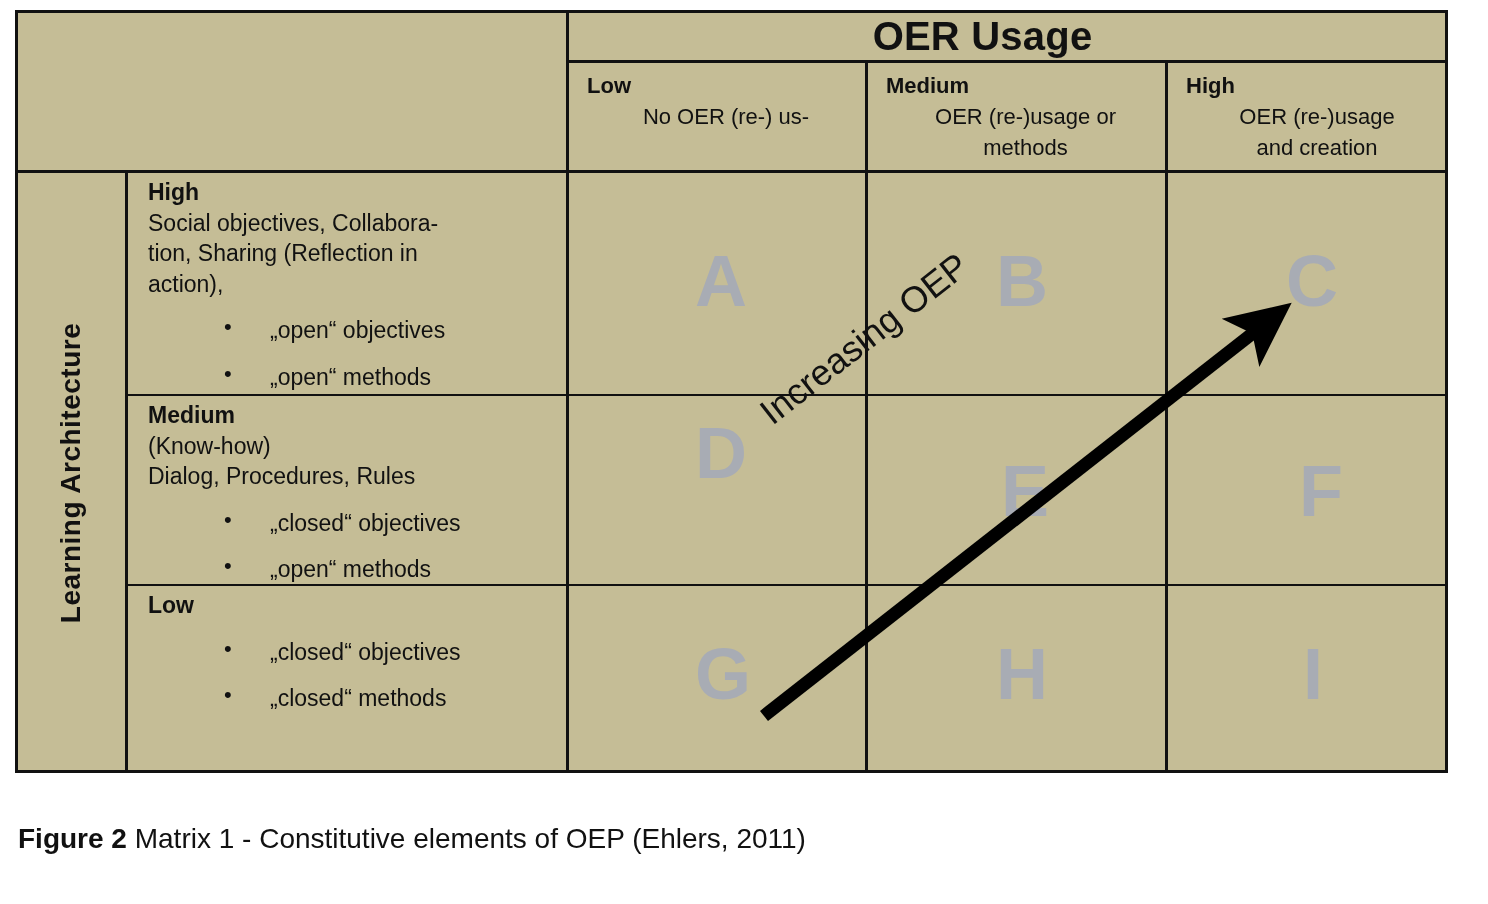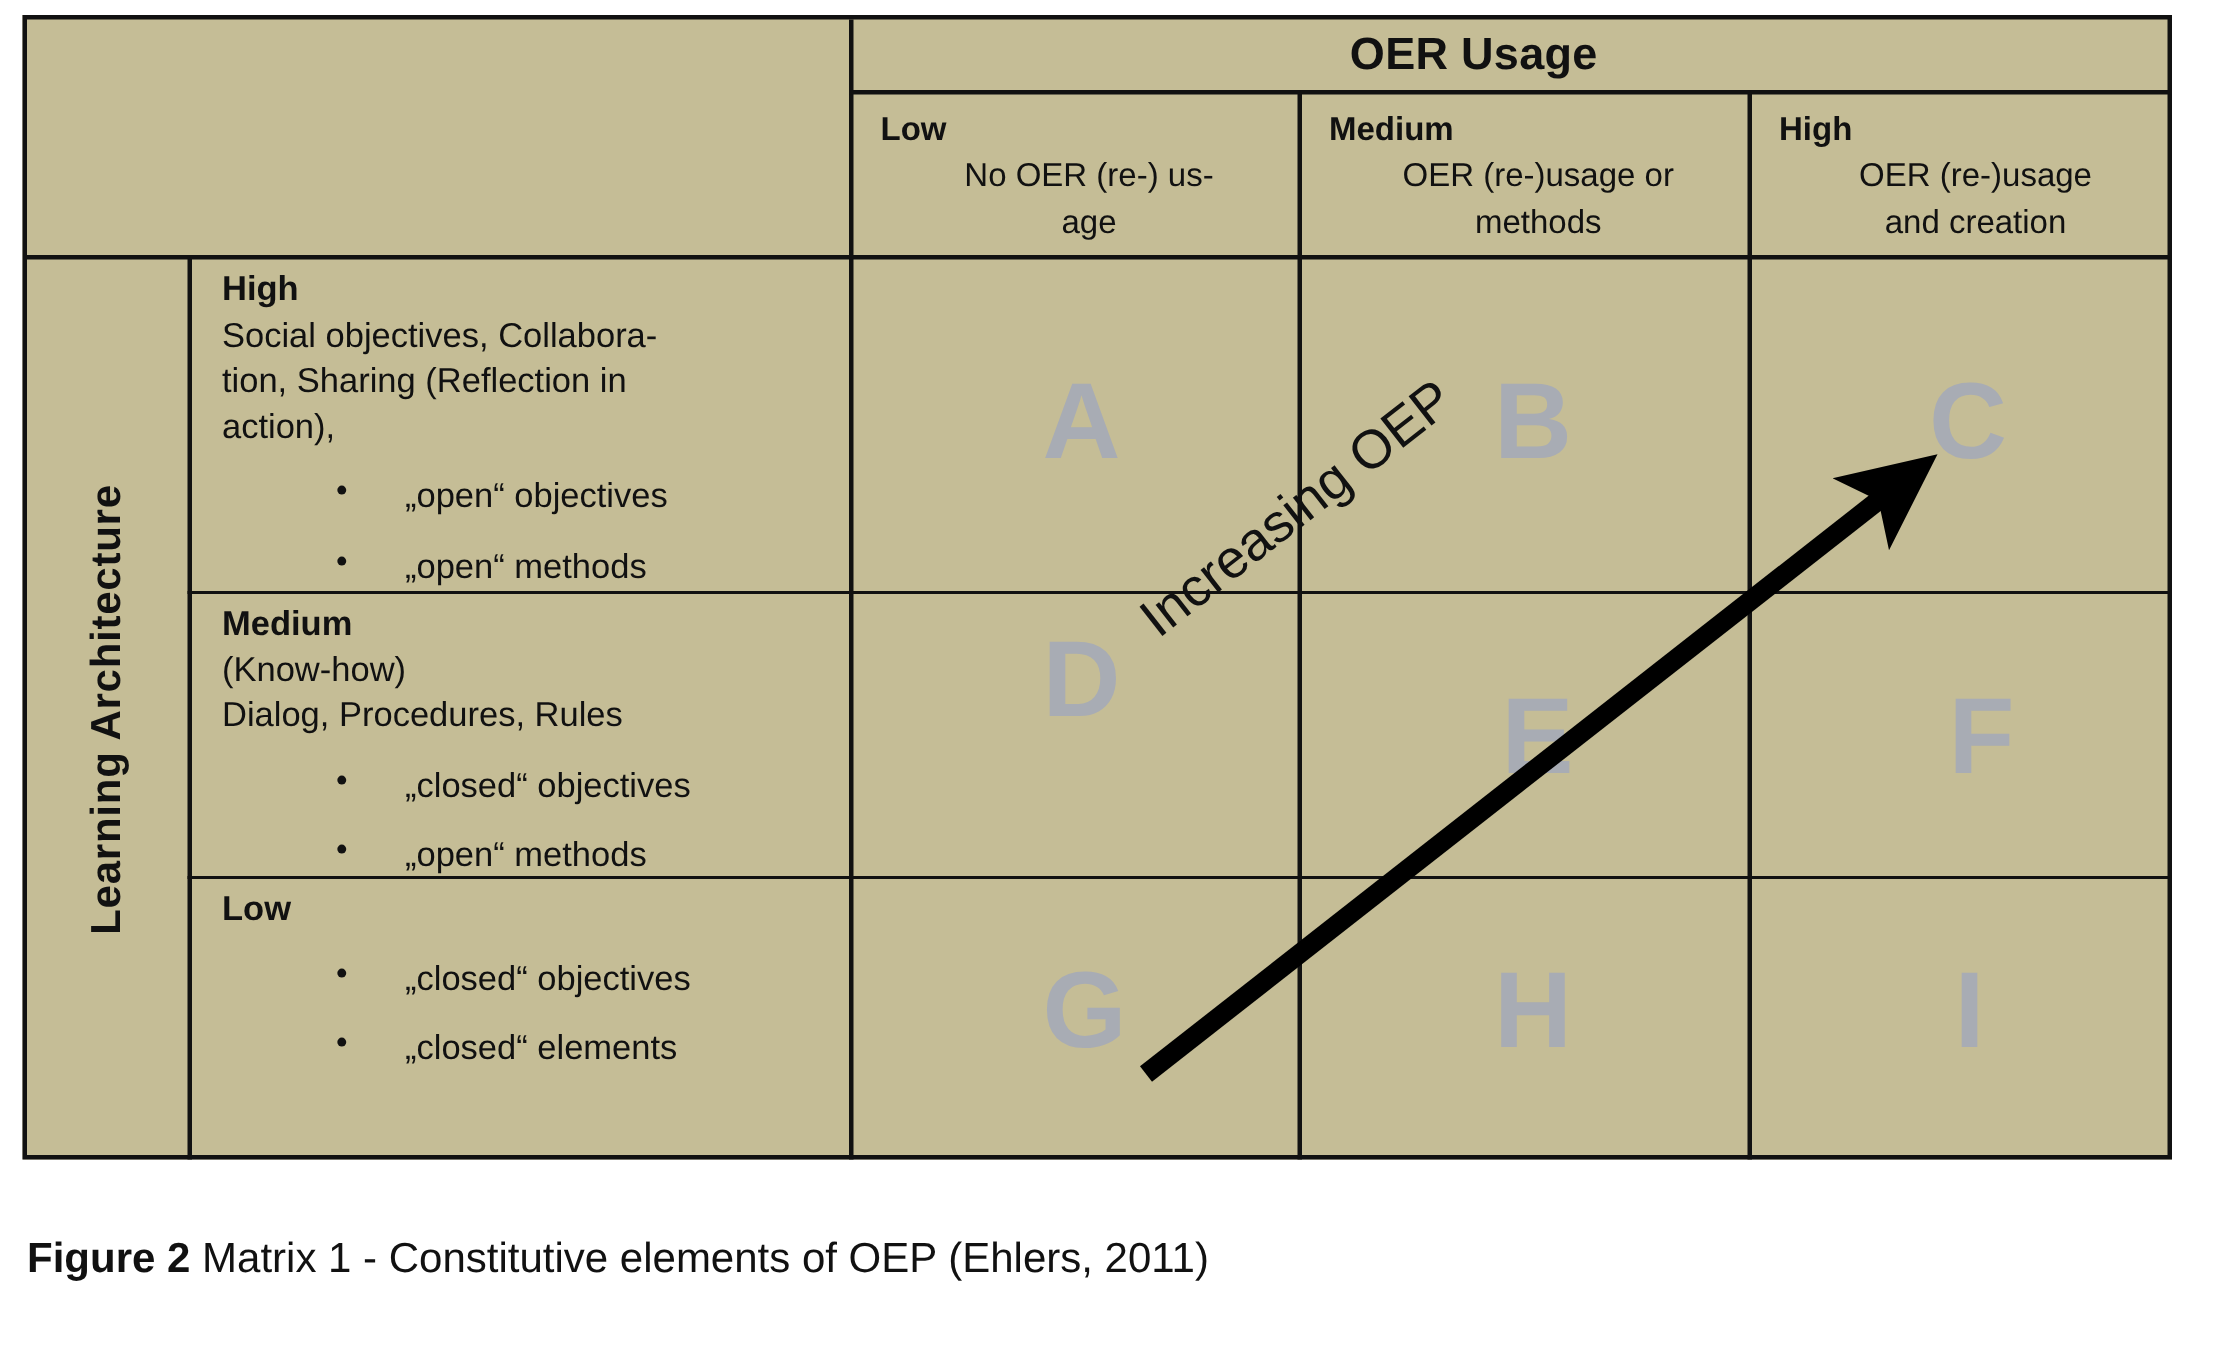"OER Usage" #oer-usage-title { font-size: 30px -> 40px }
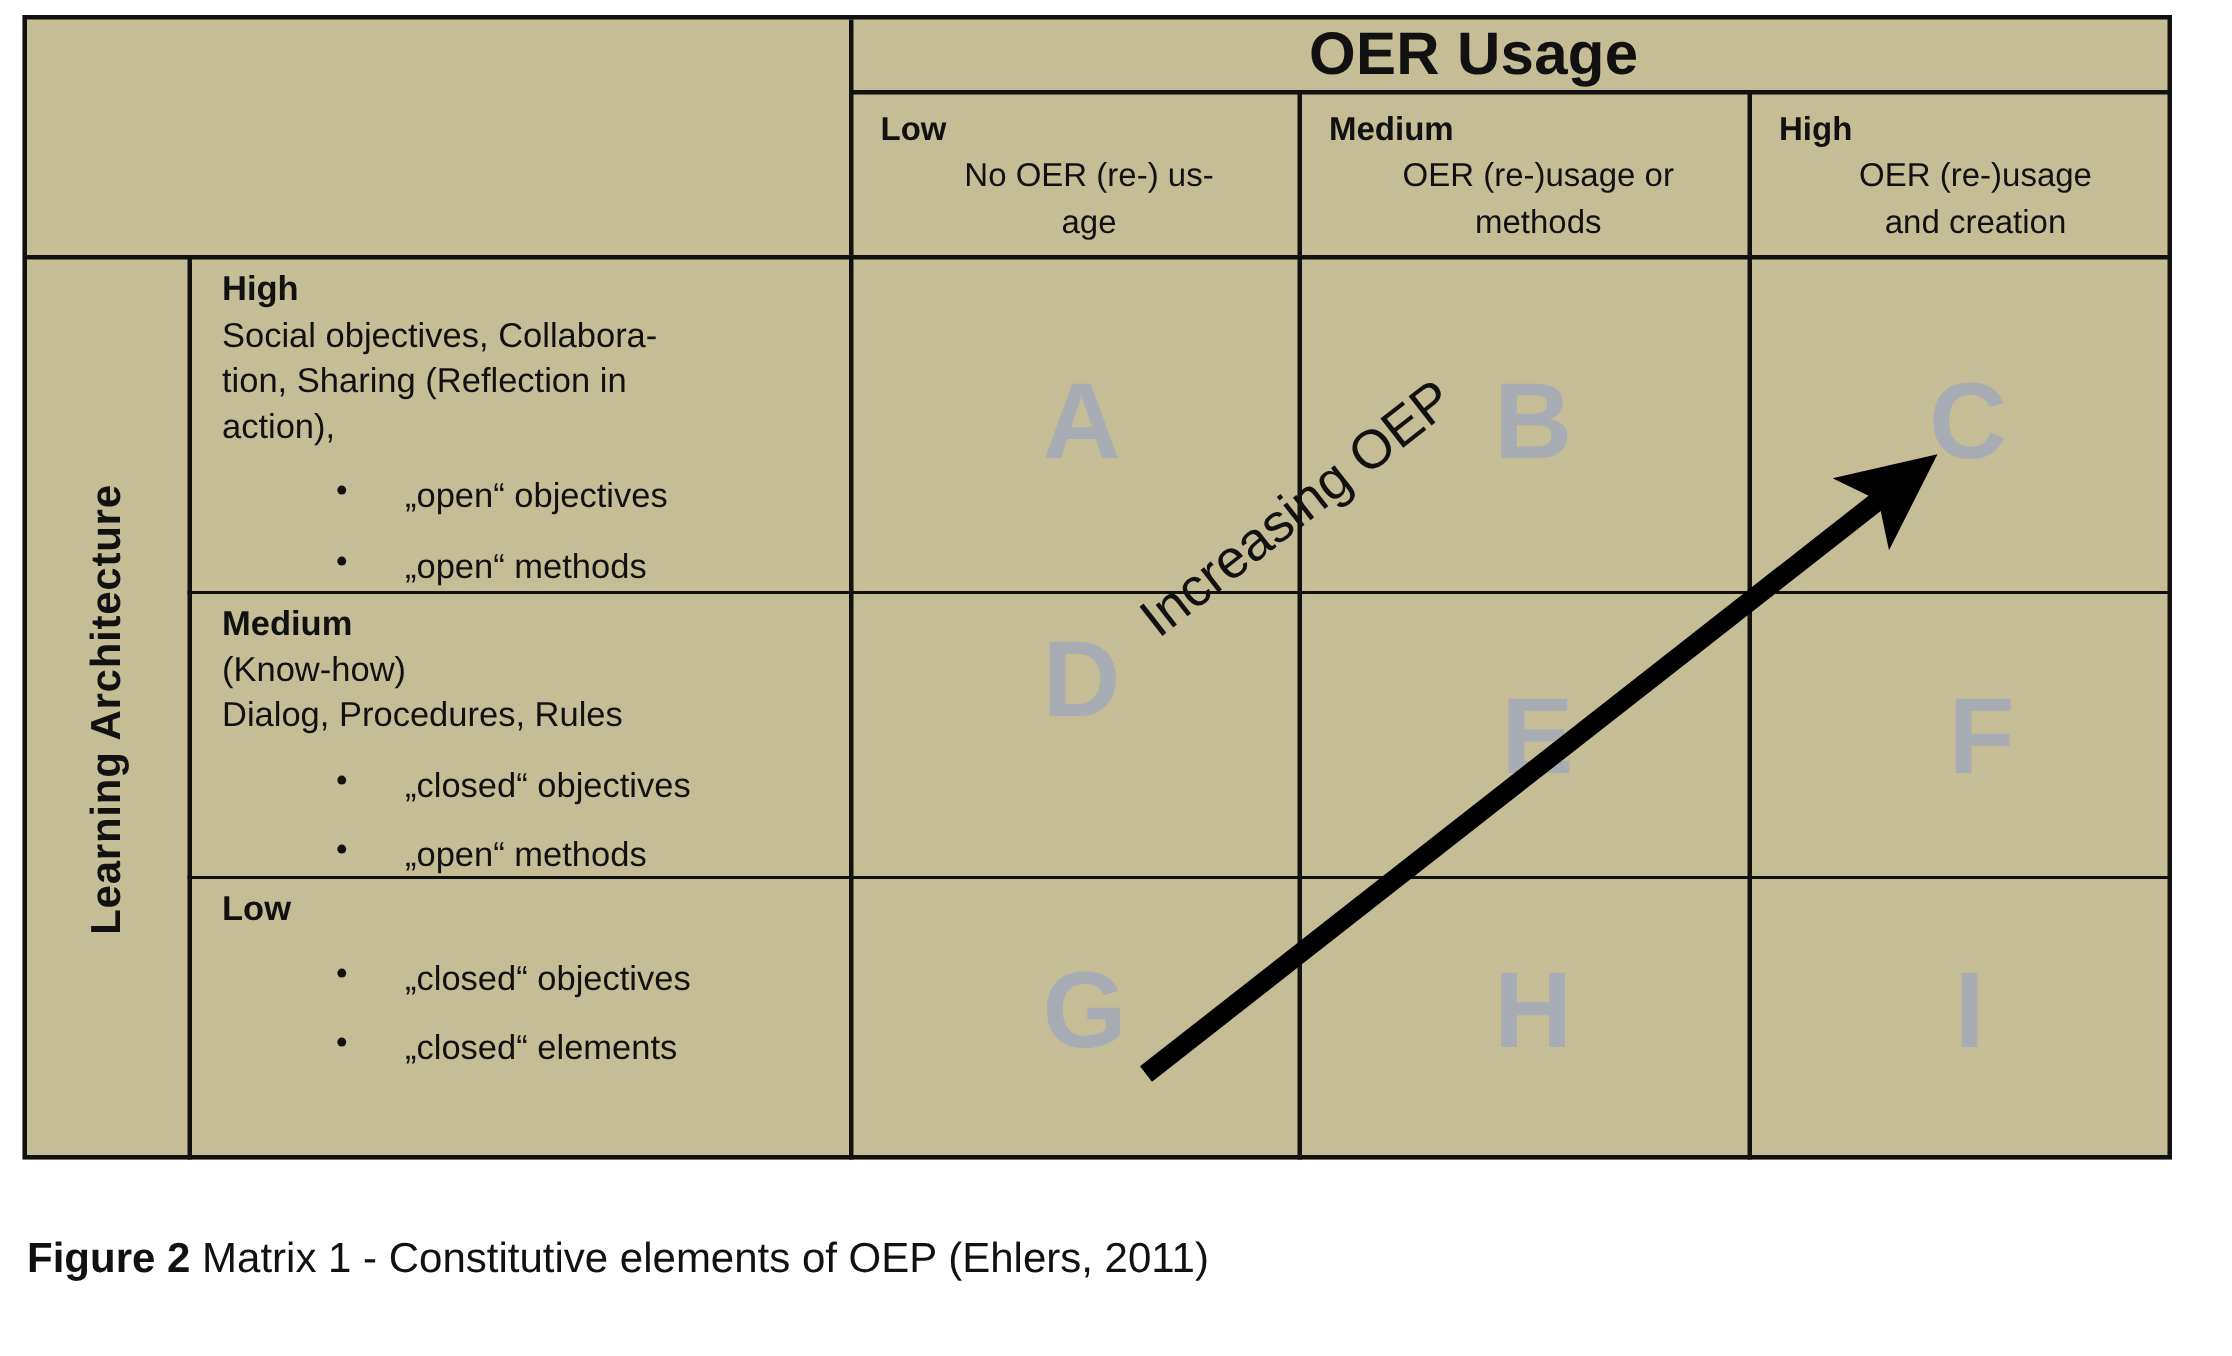"age" span.dsc { html: <span>age</span> -> none }
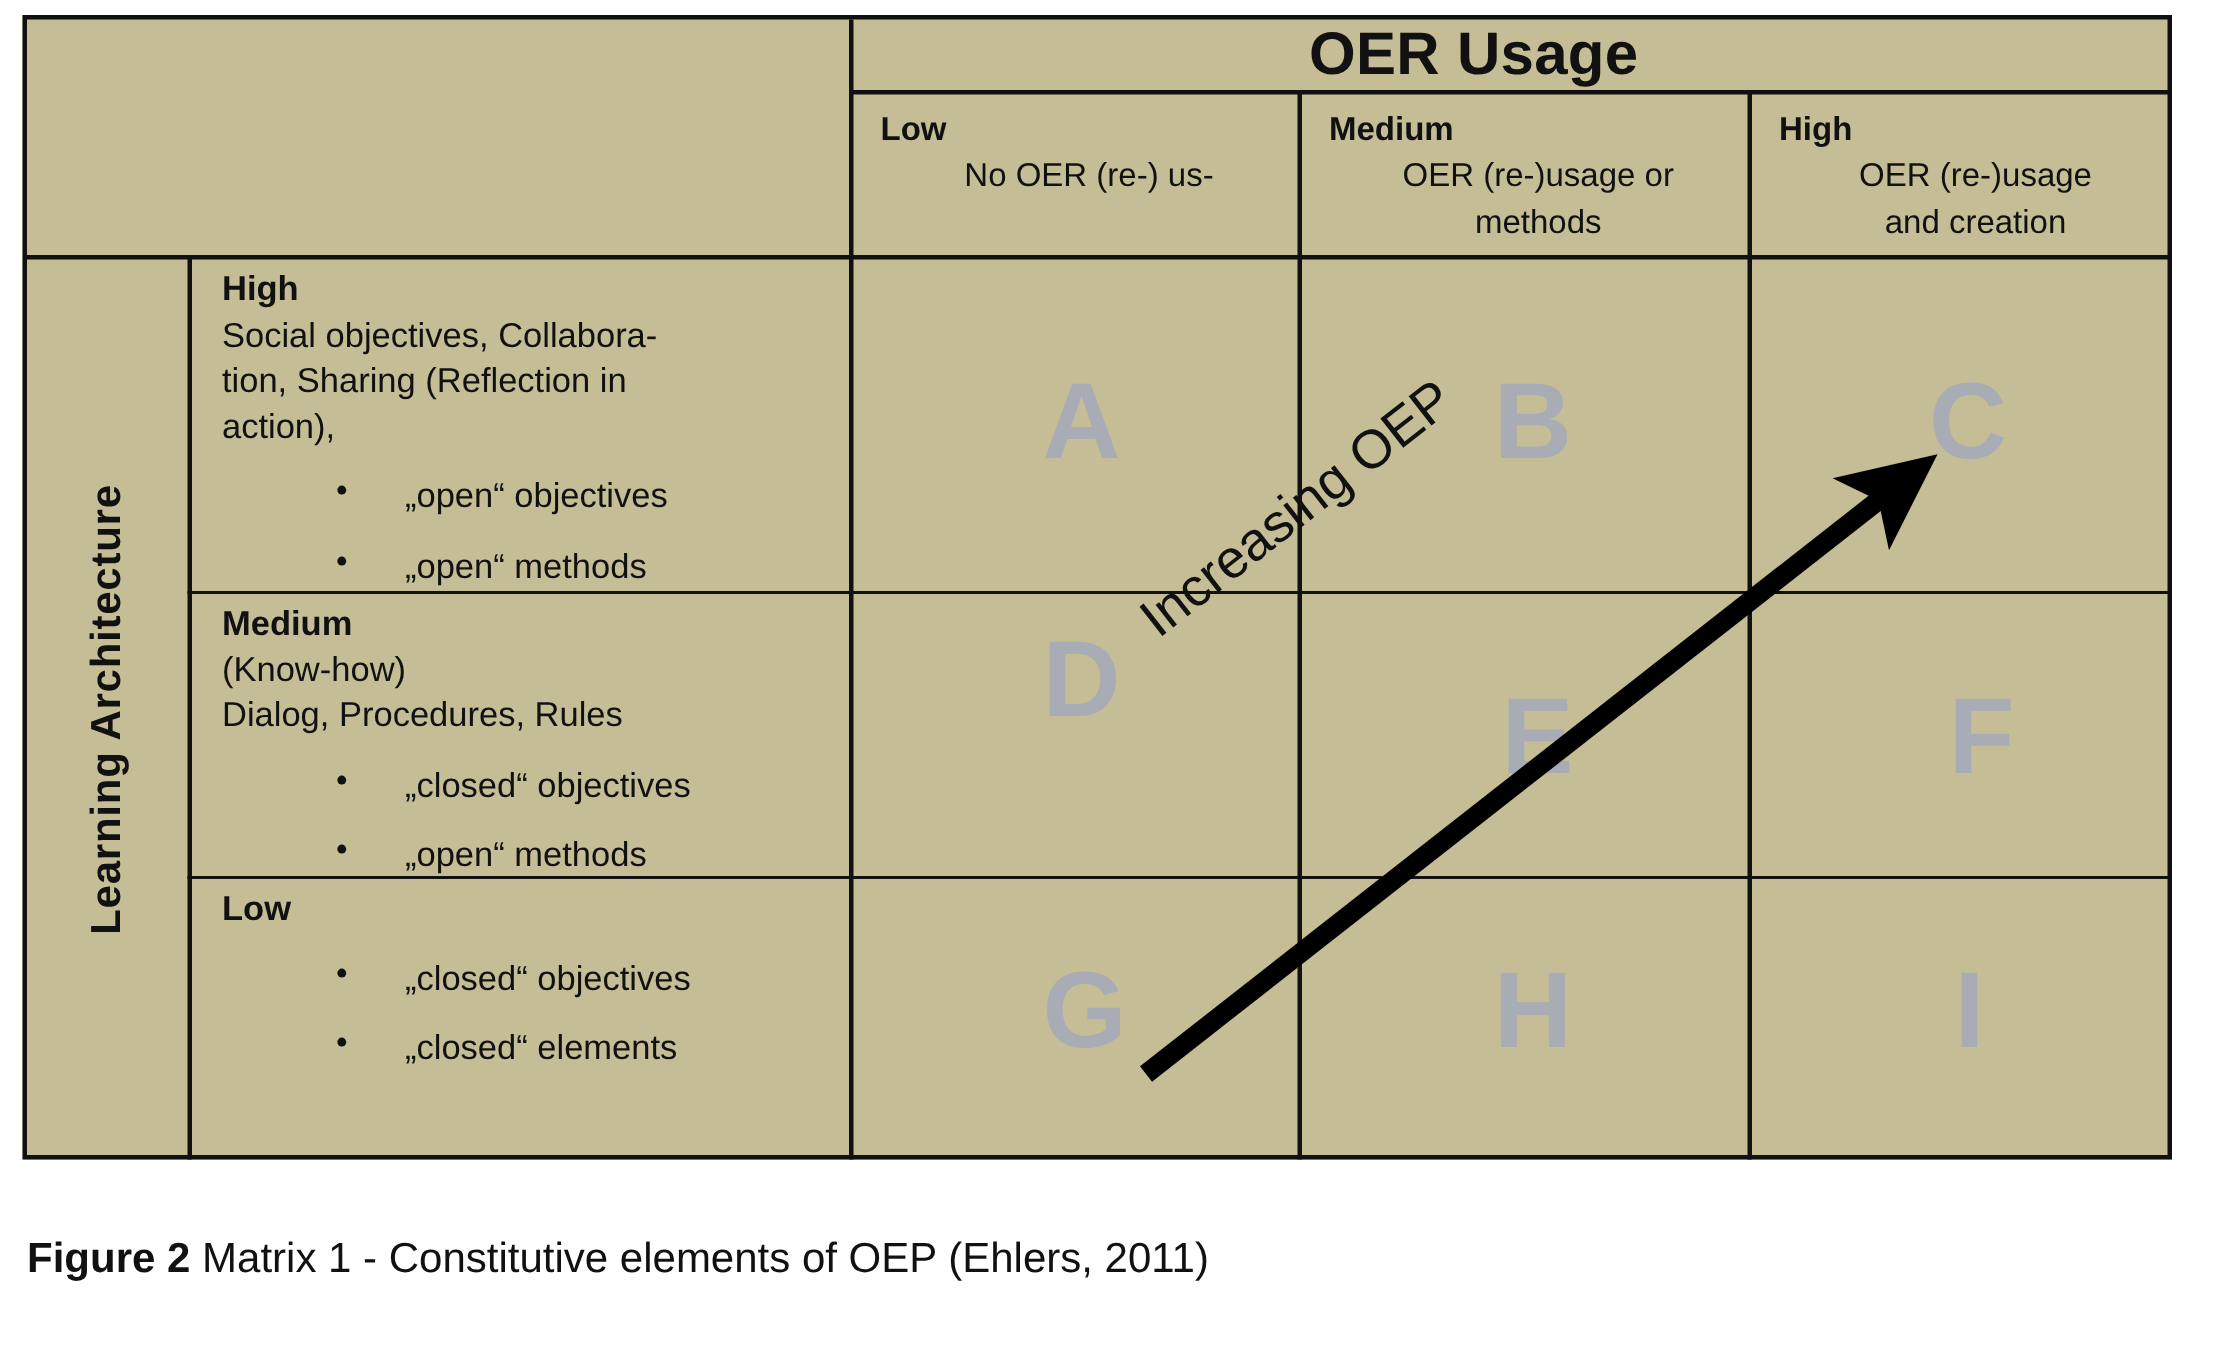"„closed“ elements" li { text: elements -> methods }
